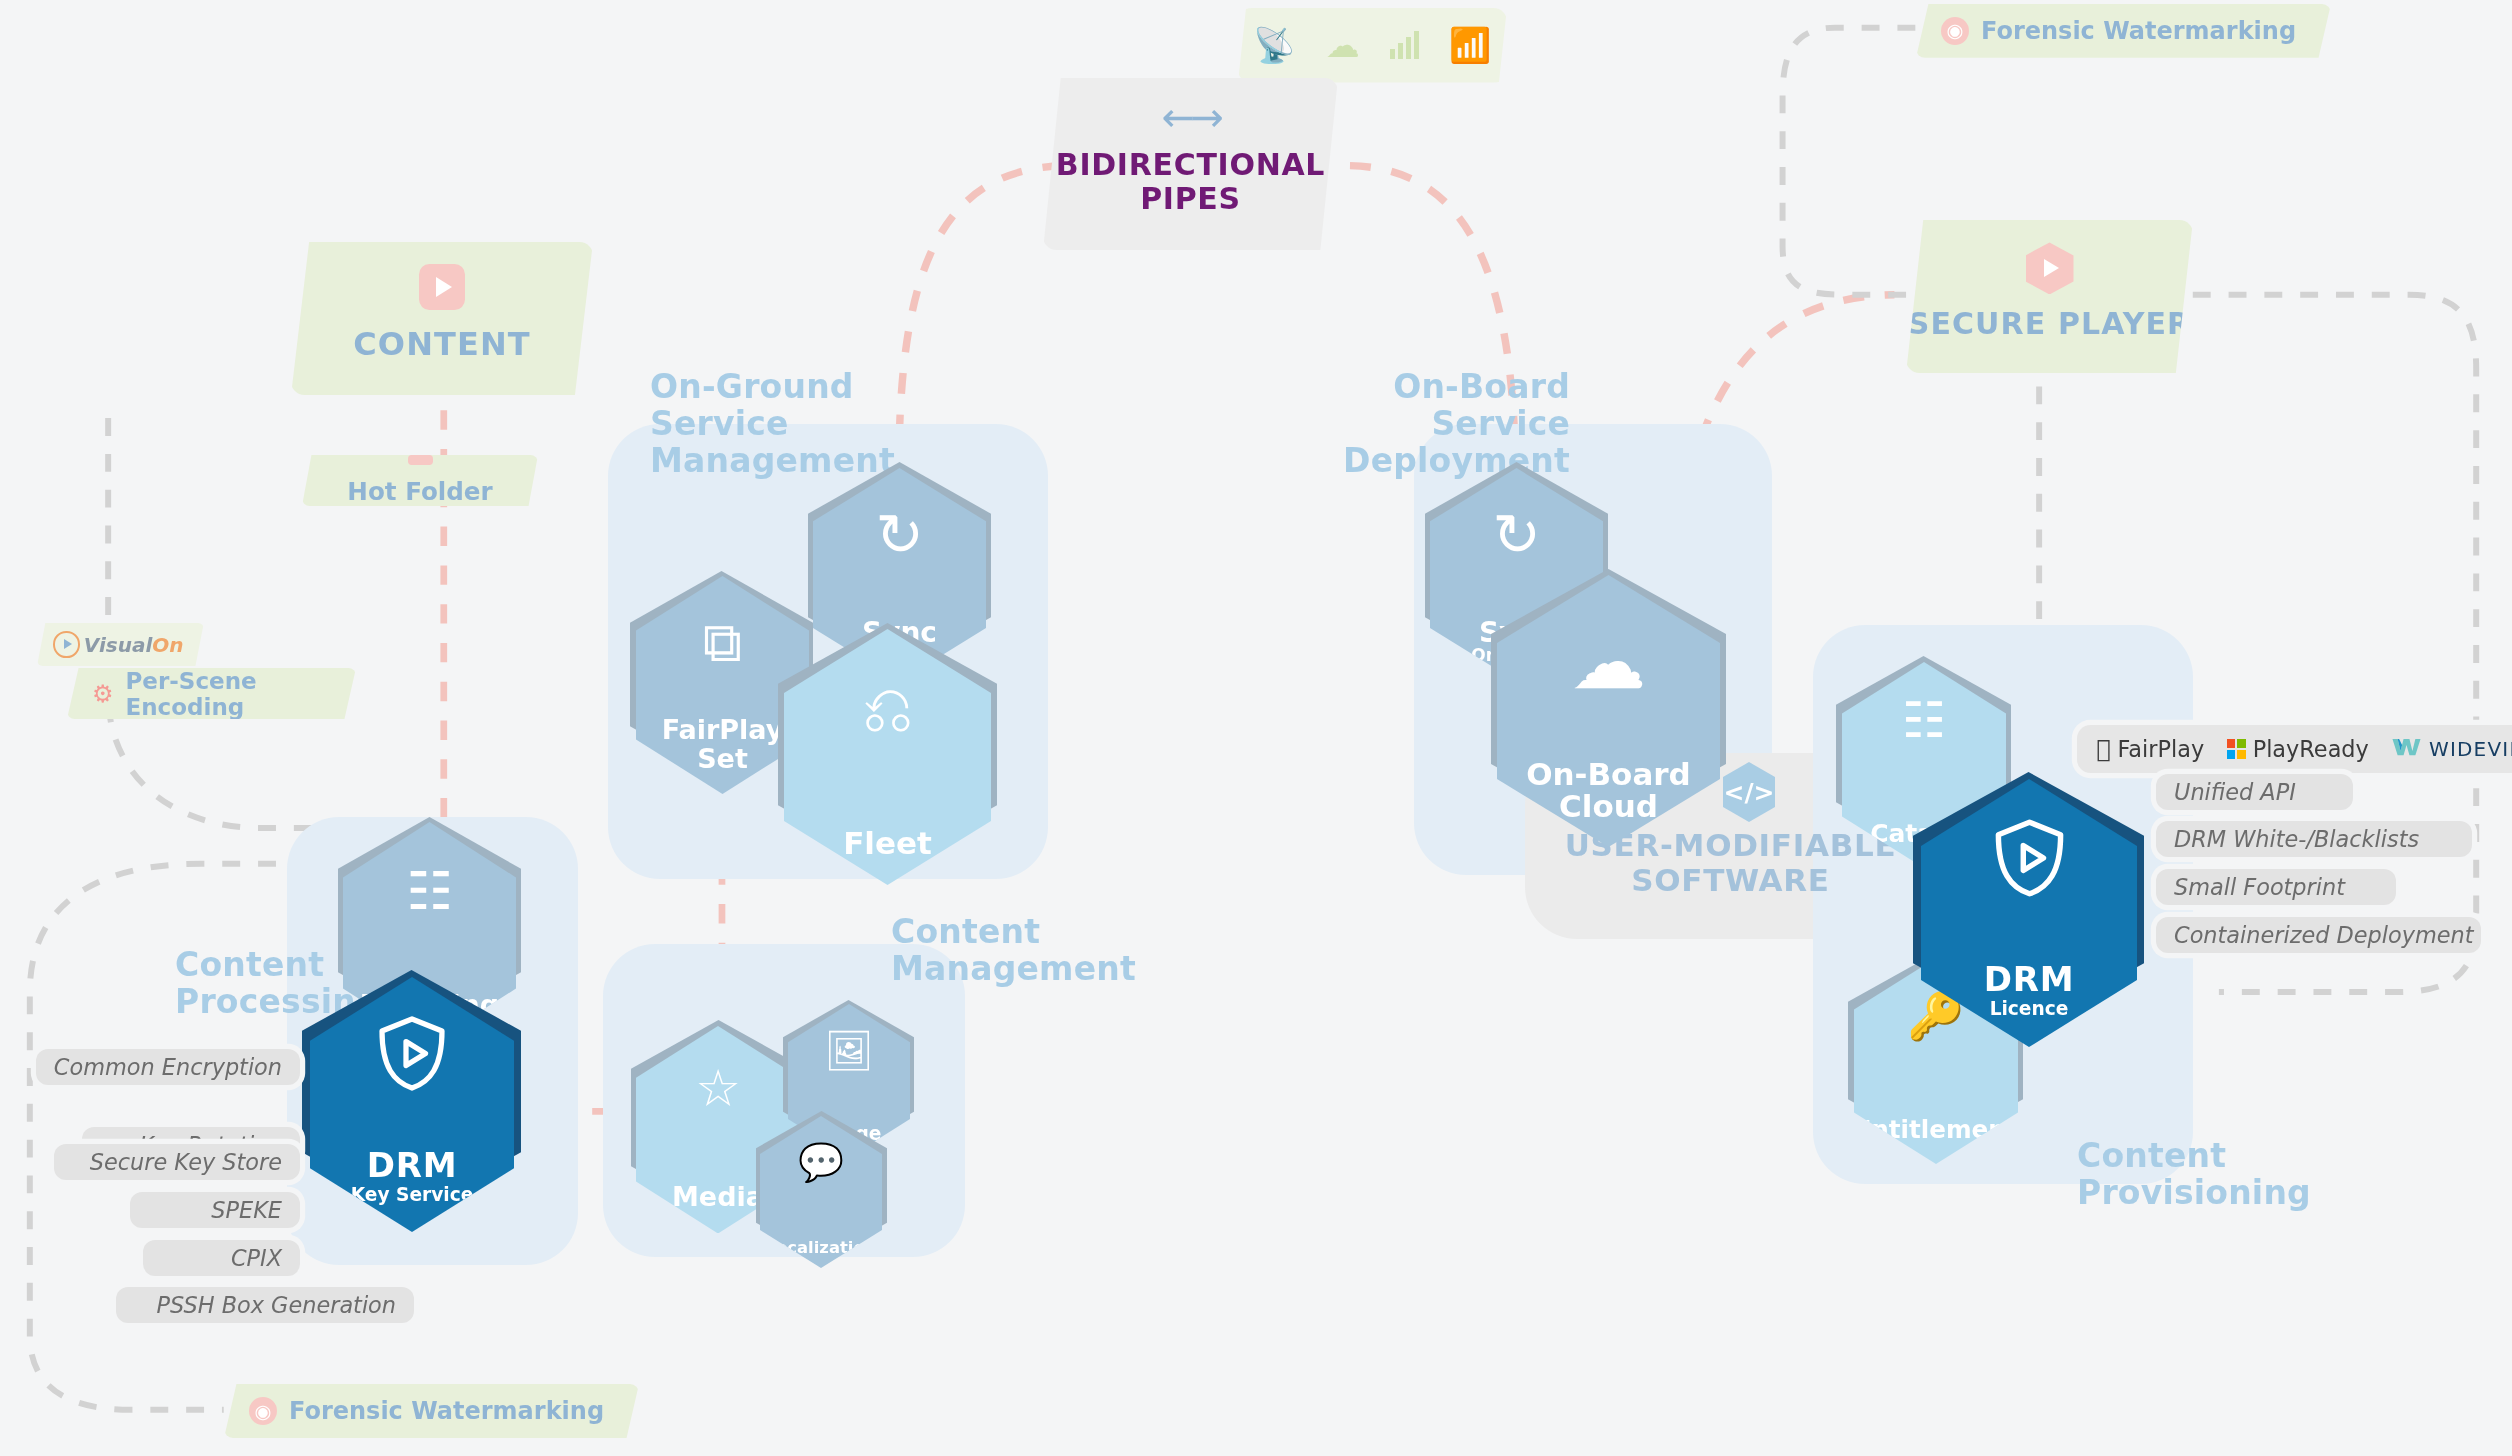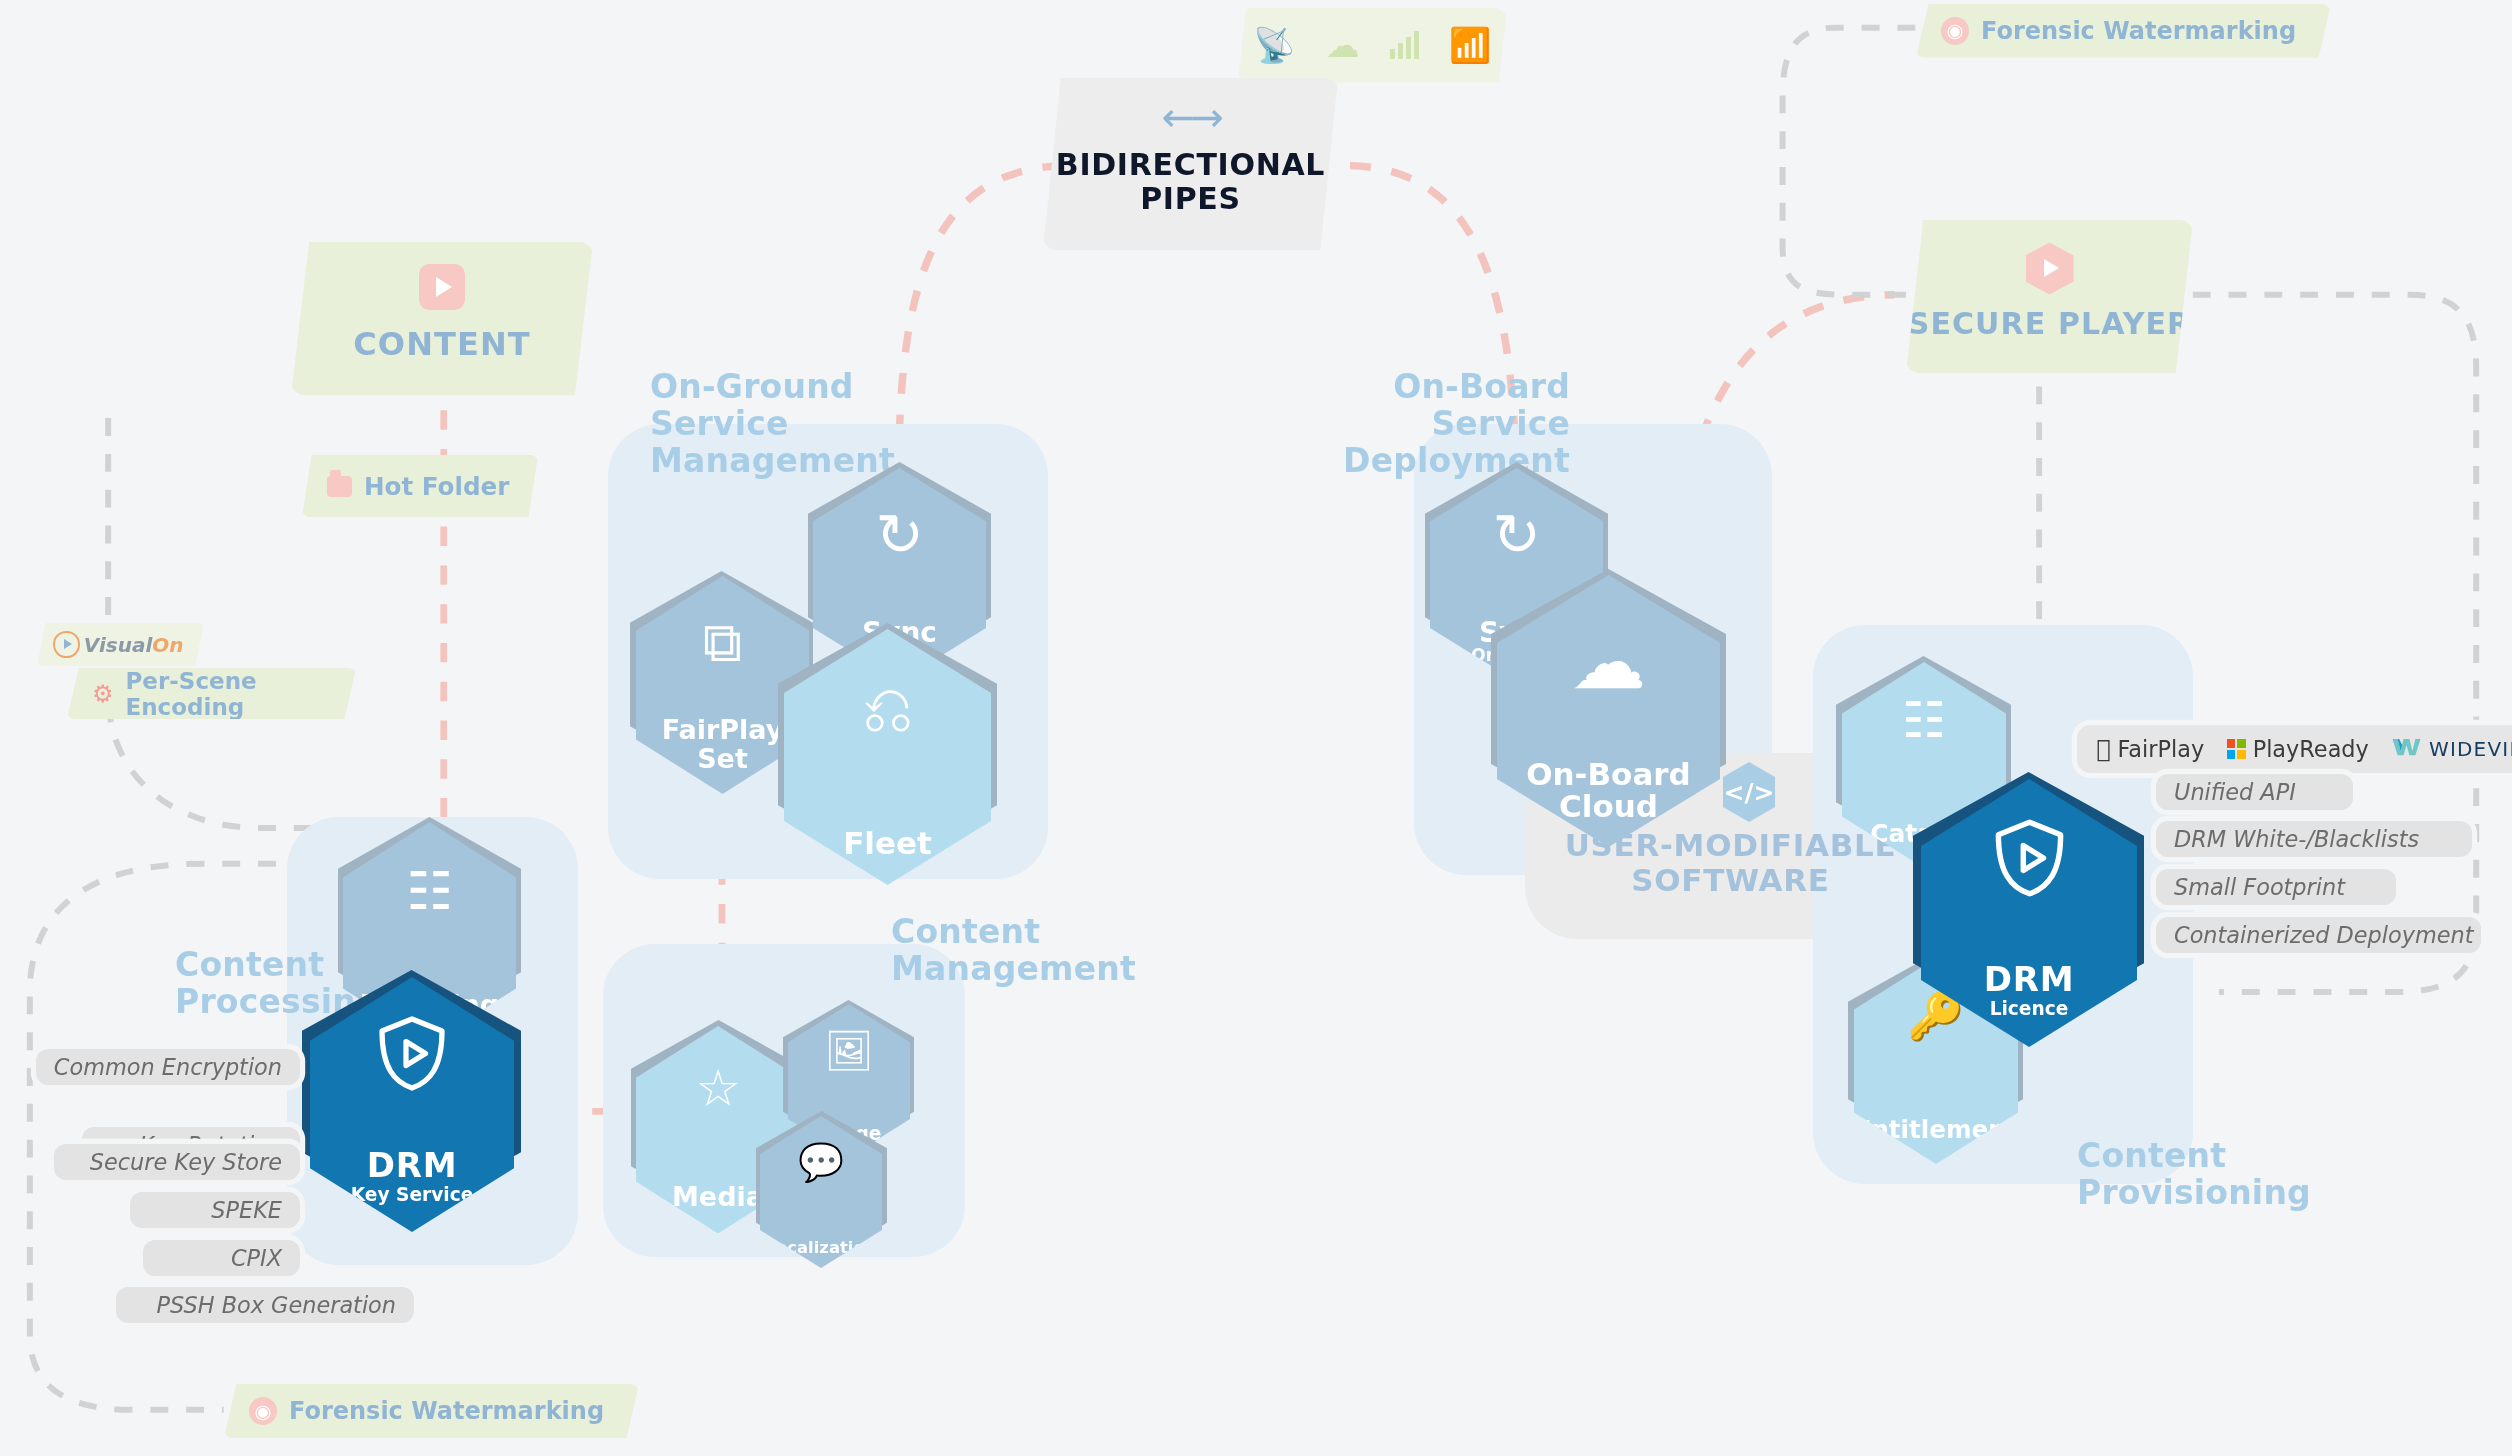"BIDIRECTIONAL" .grey-card .gc-title { color: #0f172a -> #701a75 }
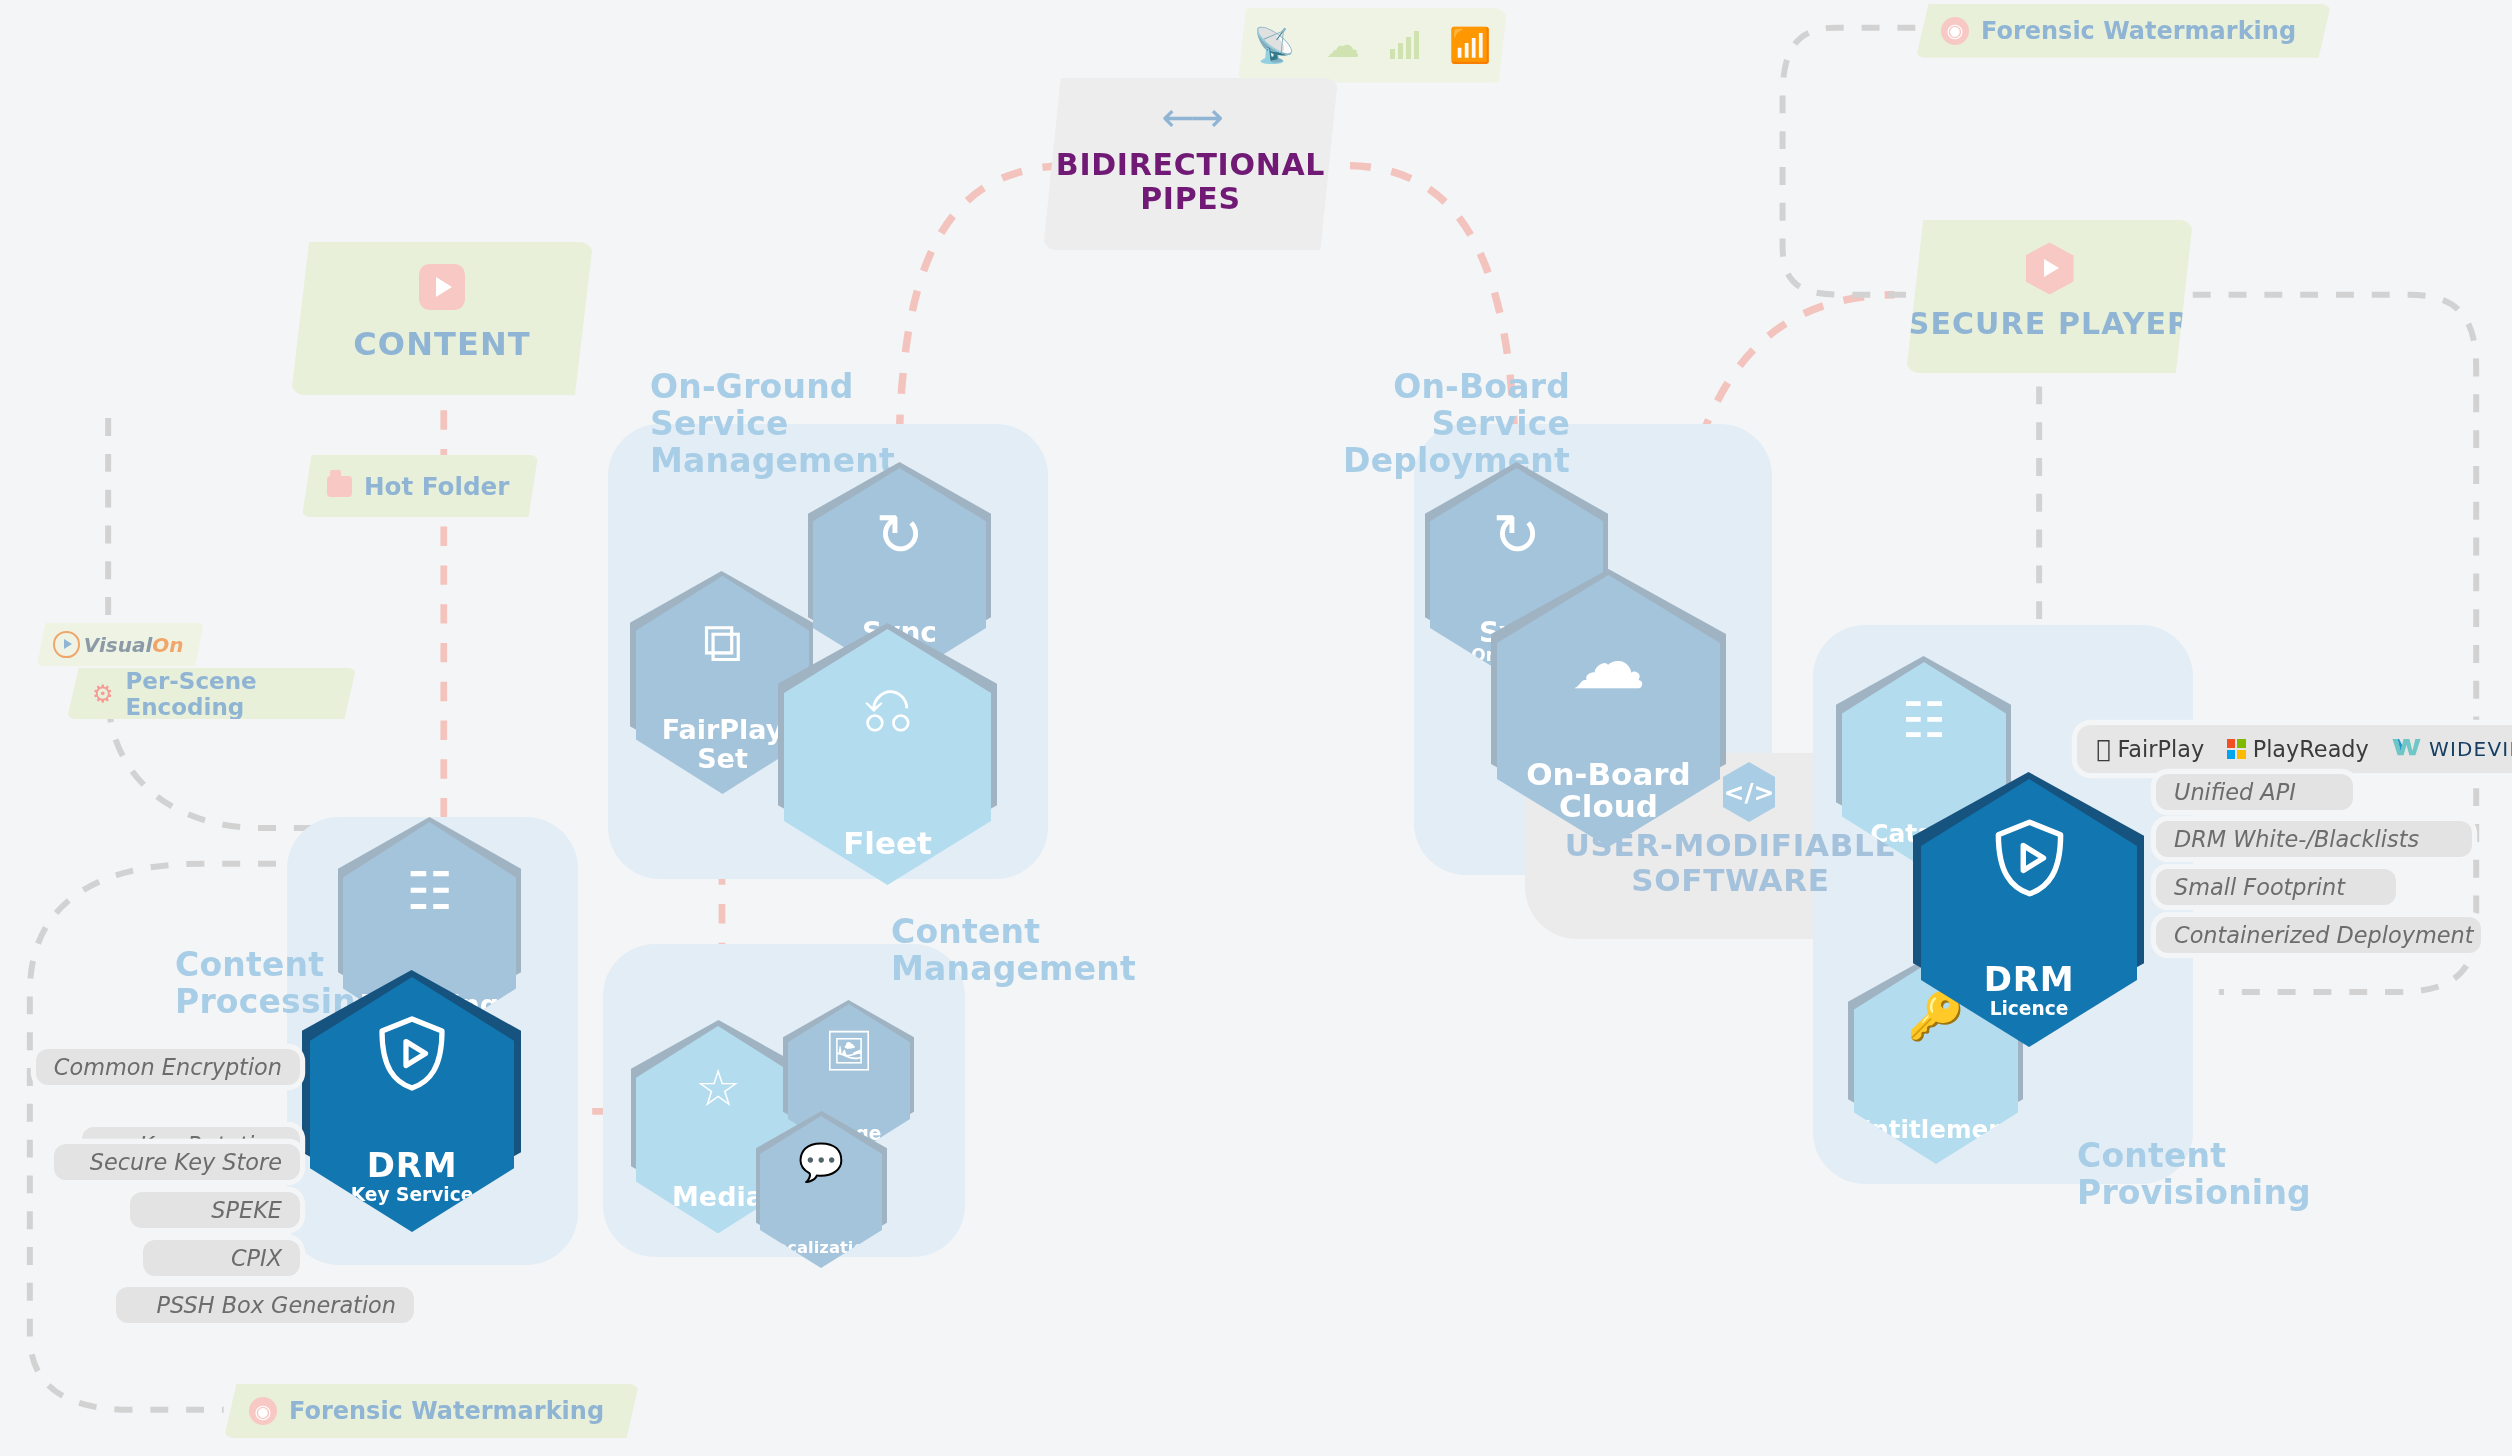"Hot Folder" div.green-pill { flex-direction: none -> column; height: 62px -> 51px }
